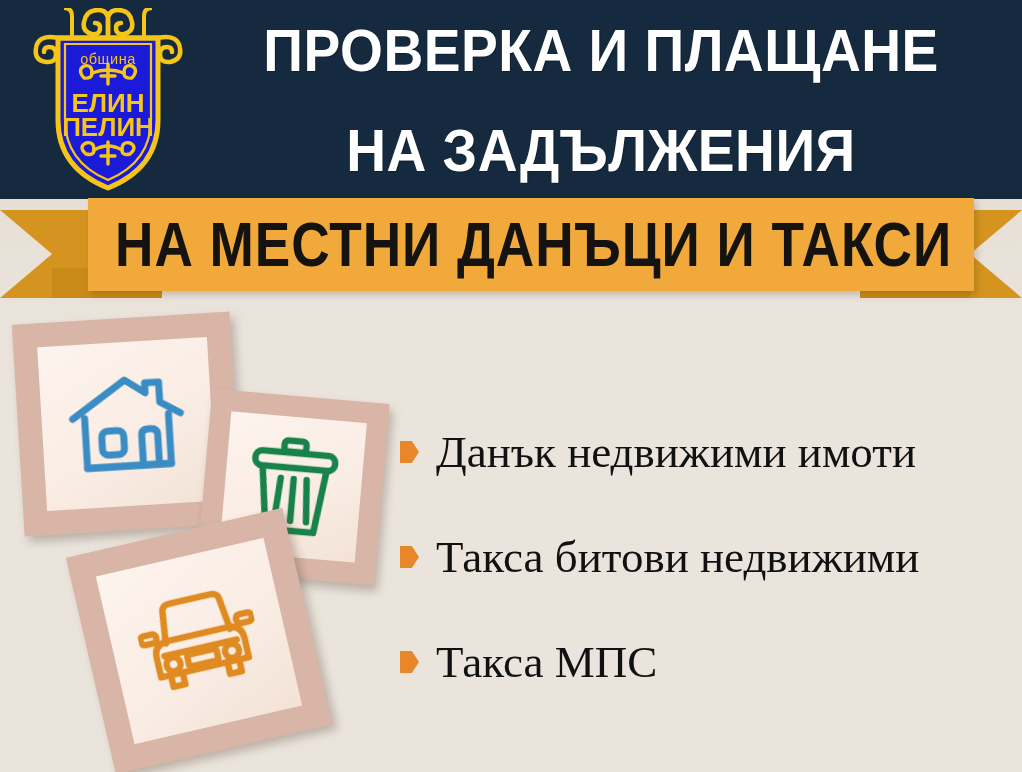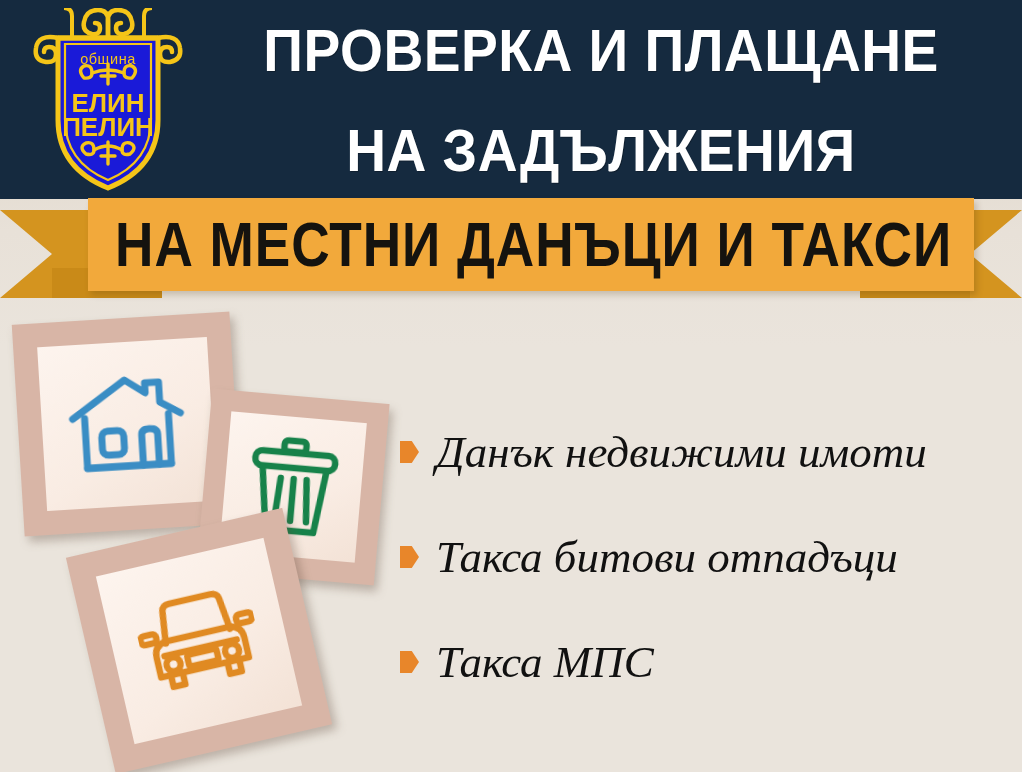"Данък недвижими имоти" .tax-list { font-style: italic -> none }
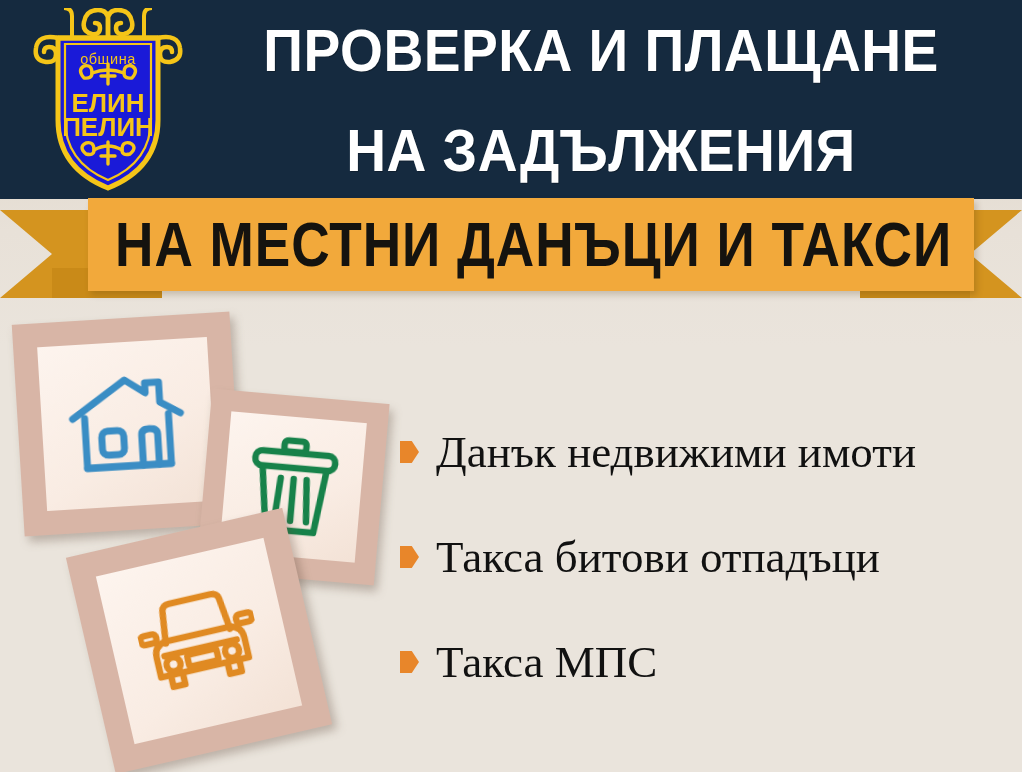"Такса битови отпадъци" span.tax-label { text: отпадъци -> недвижими }
